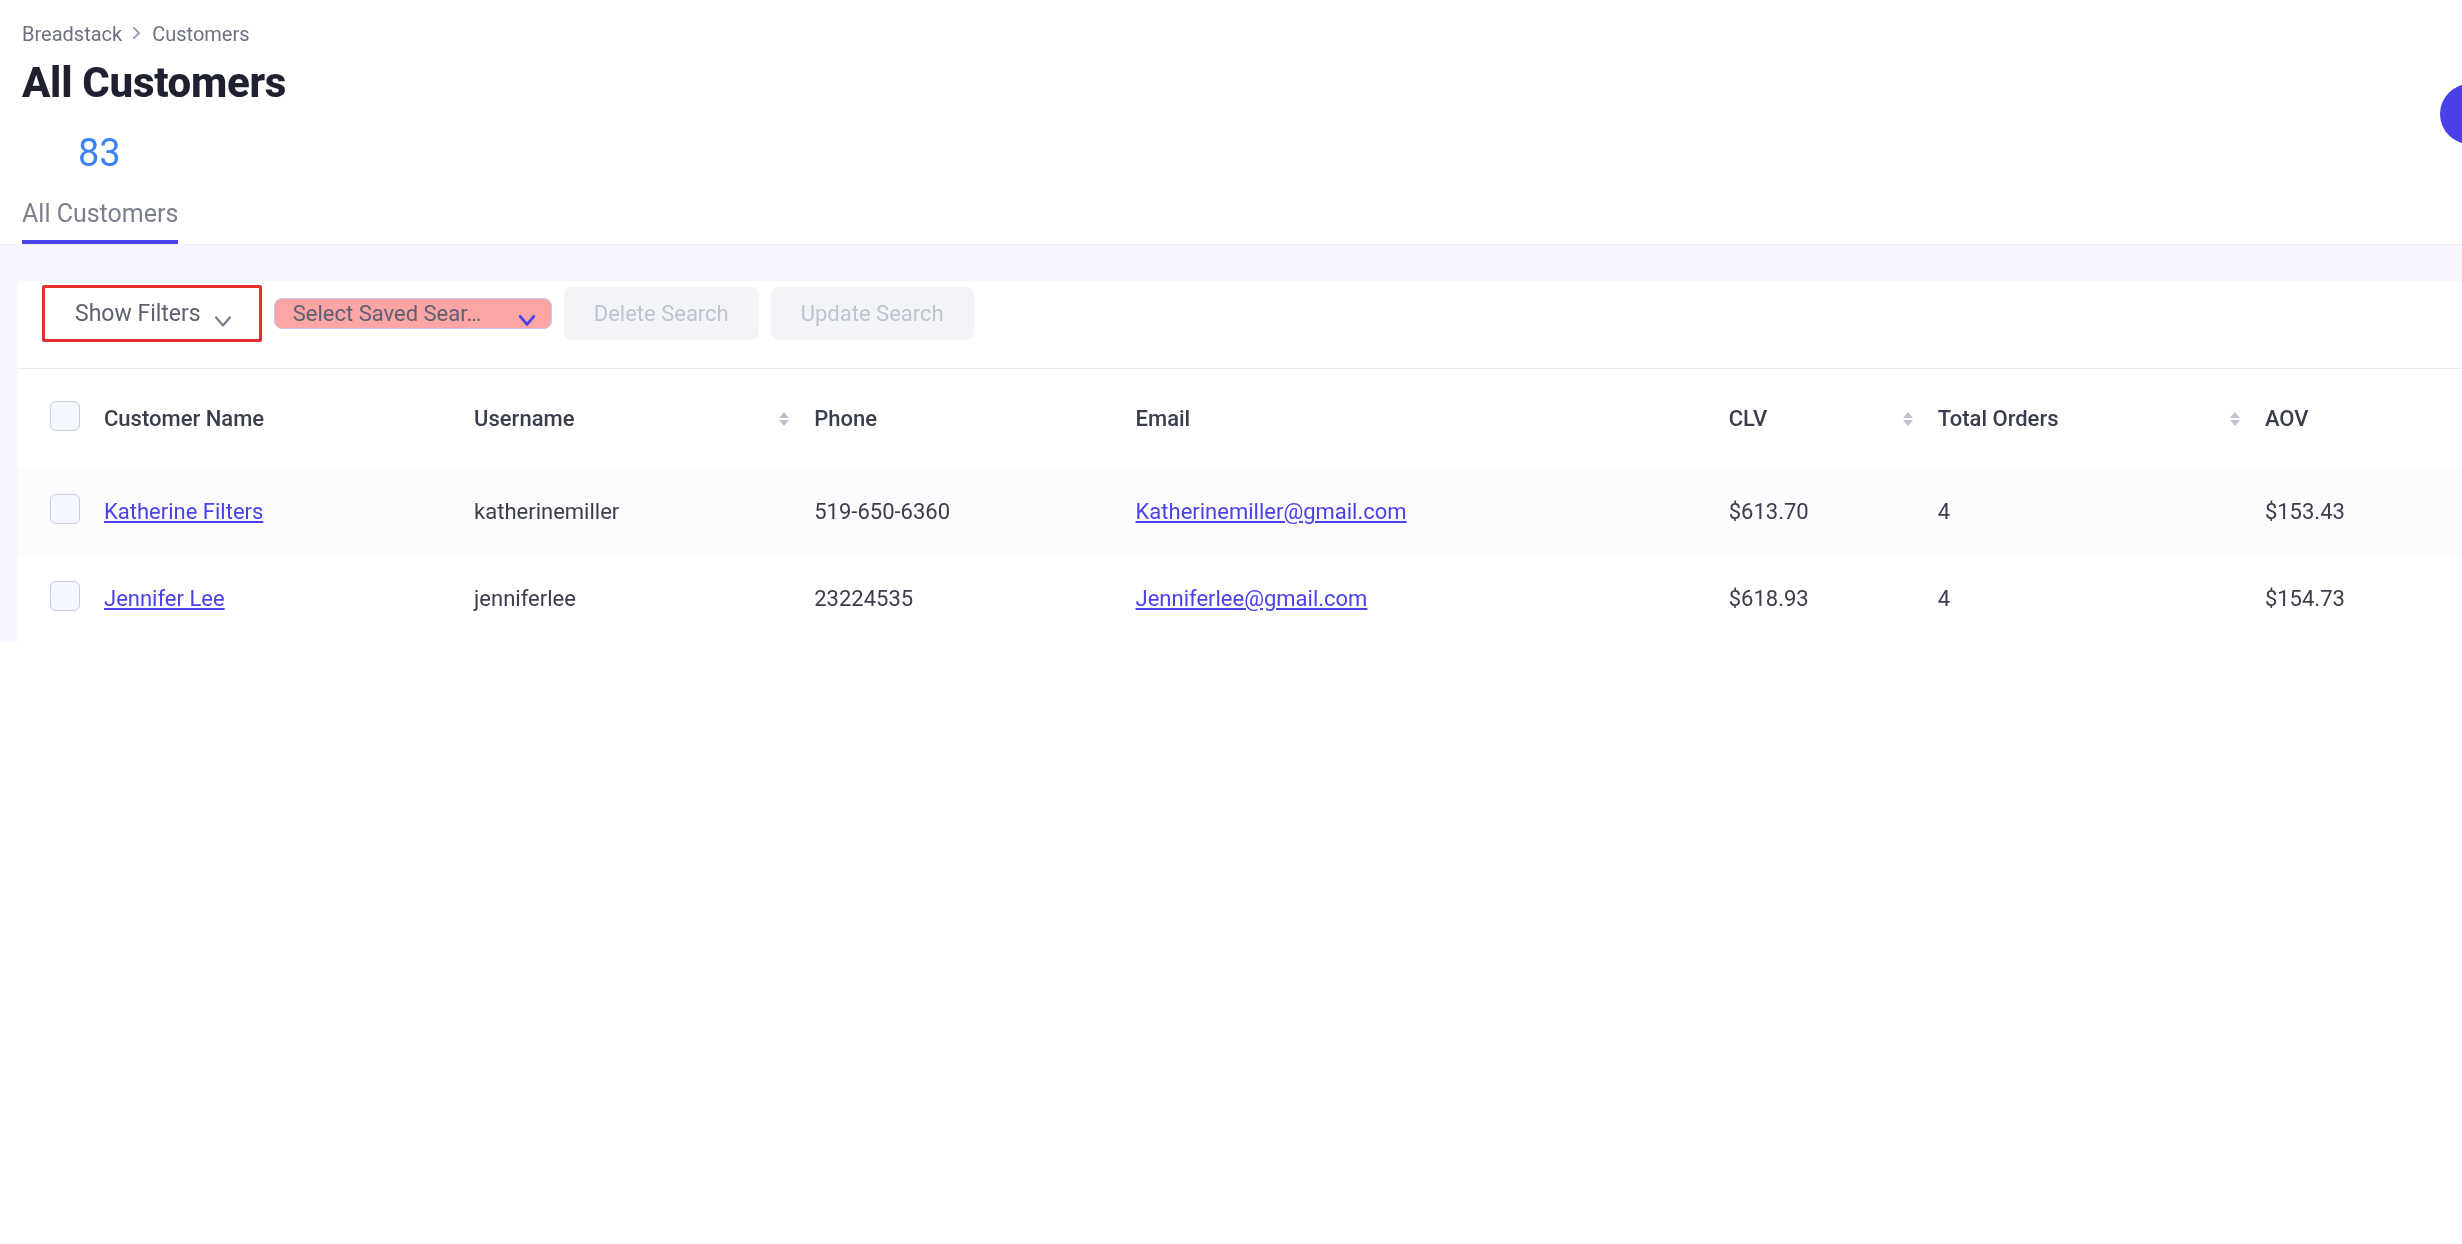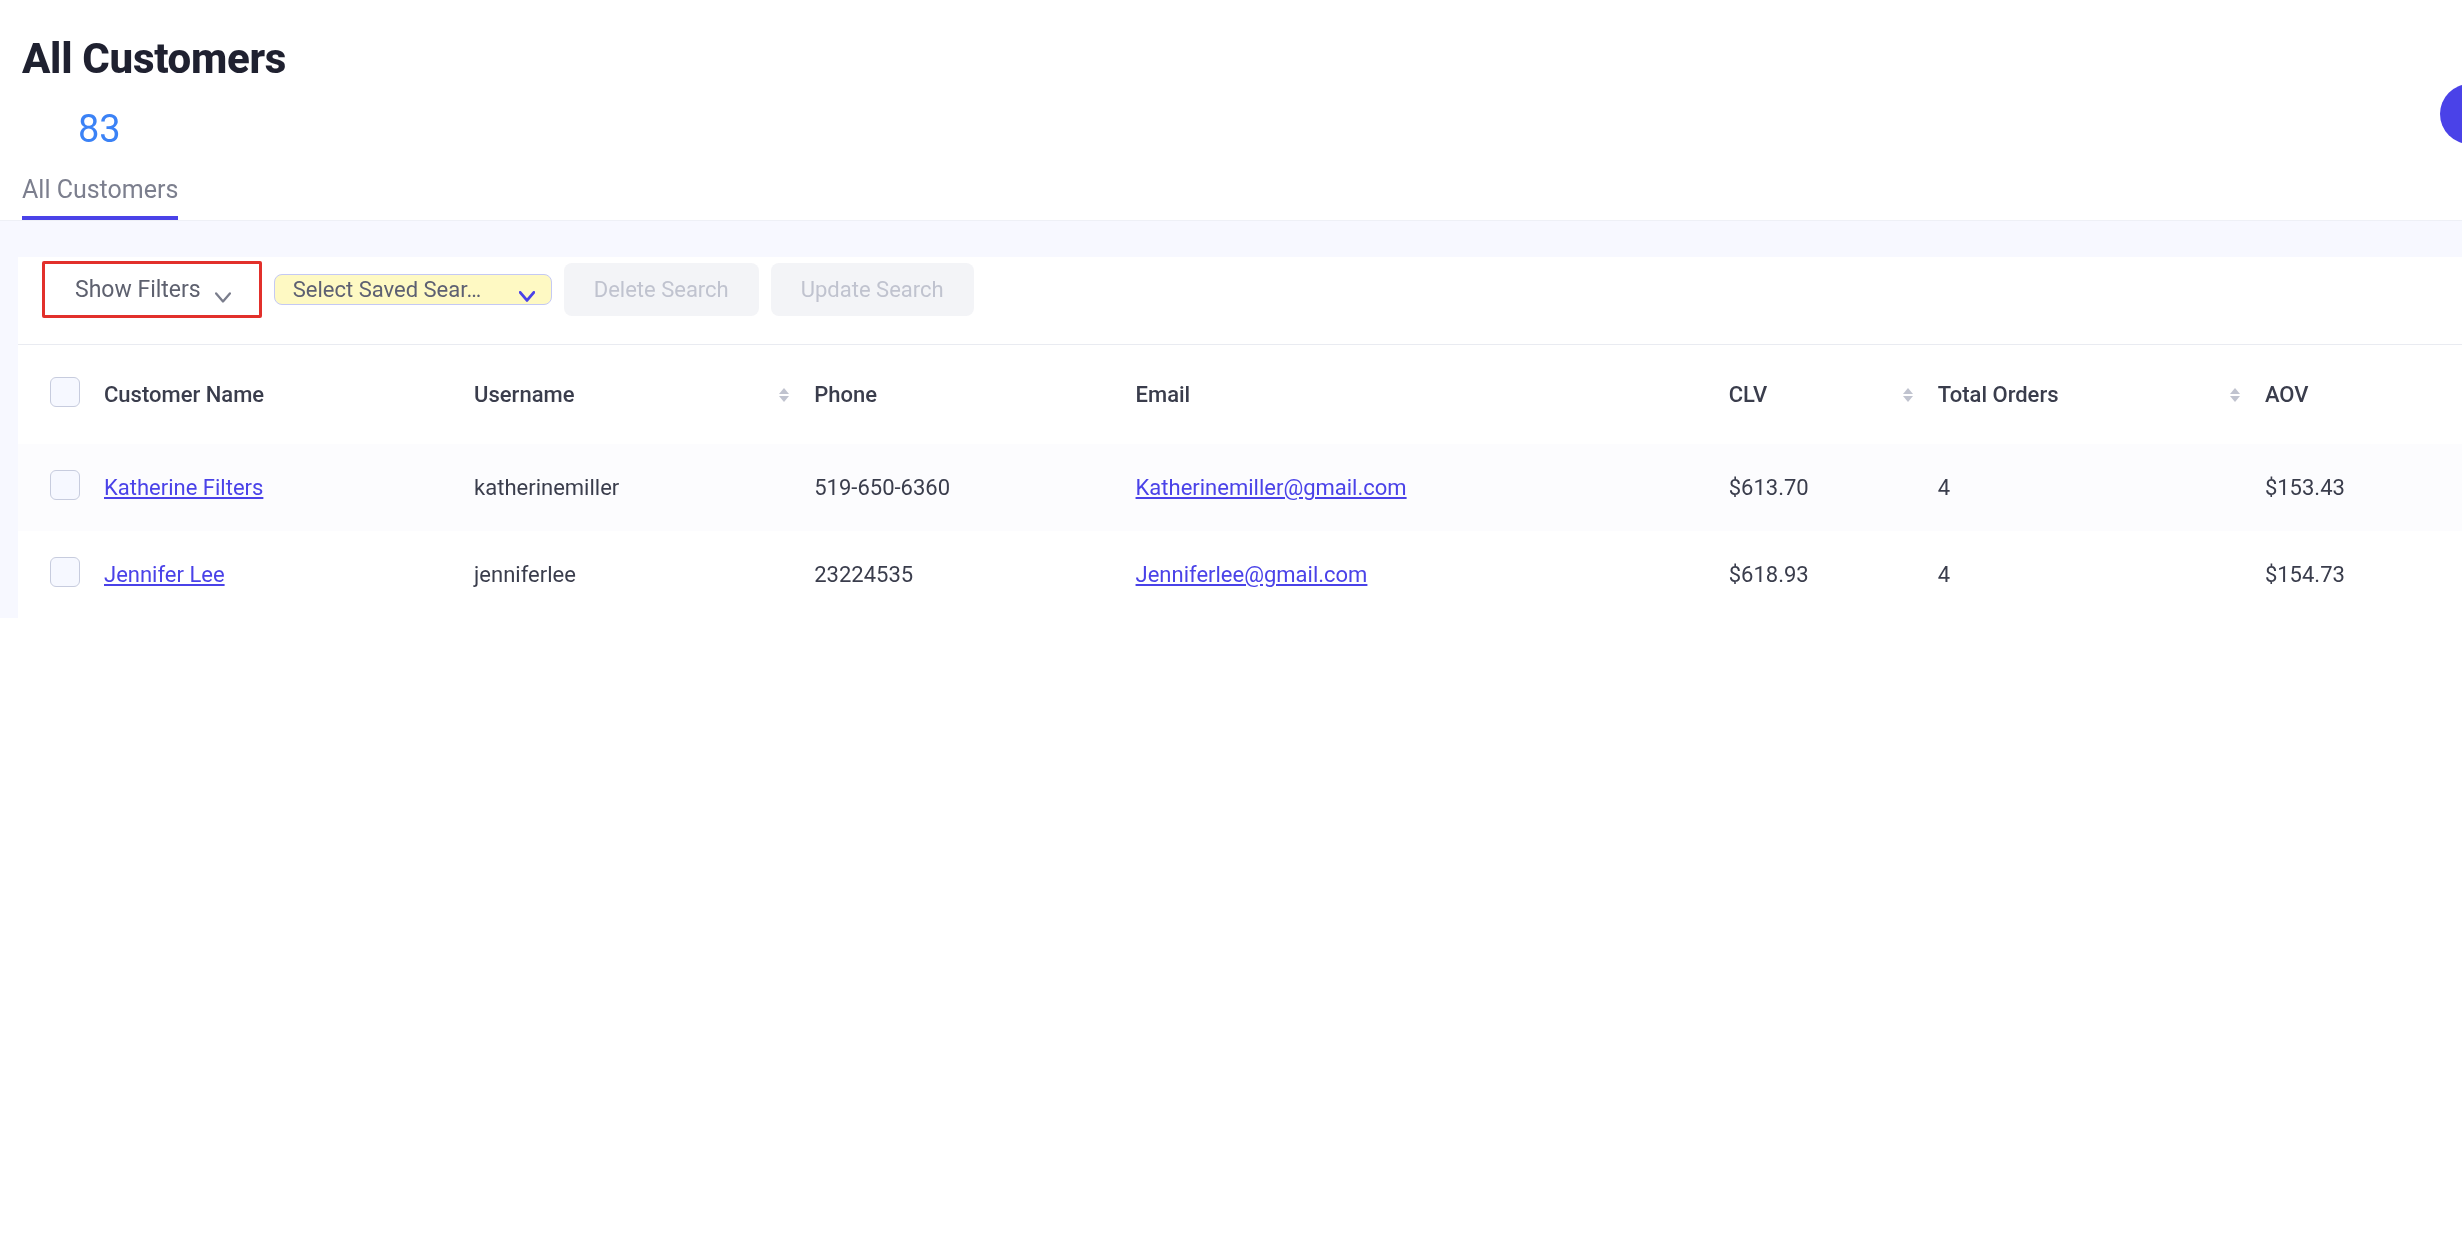"Breadstack" div.breadcrumb { html: none -> <div> <span>Breadstack</span> <span> <svg> <path></path> </svg> </span> <span>Customers</span> </div> }
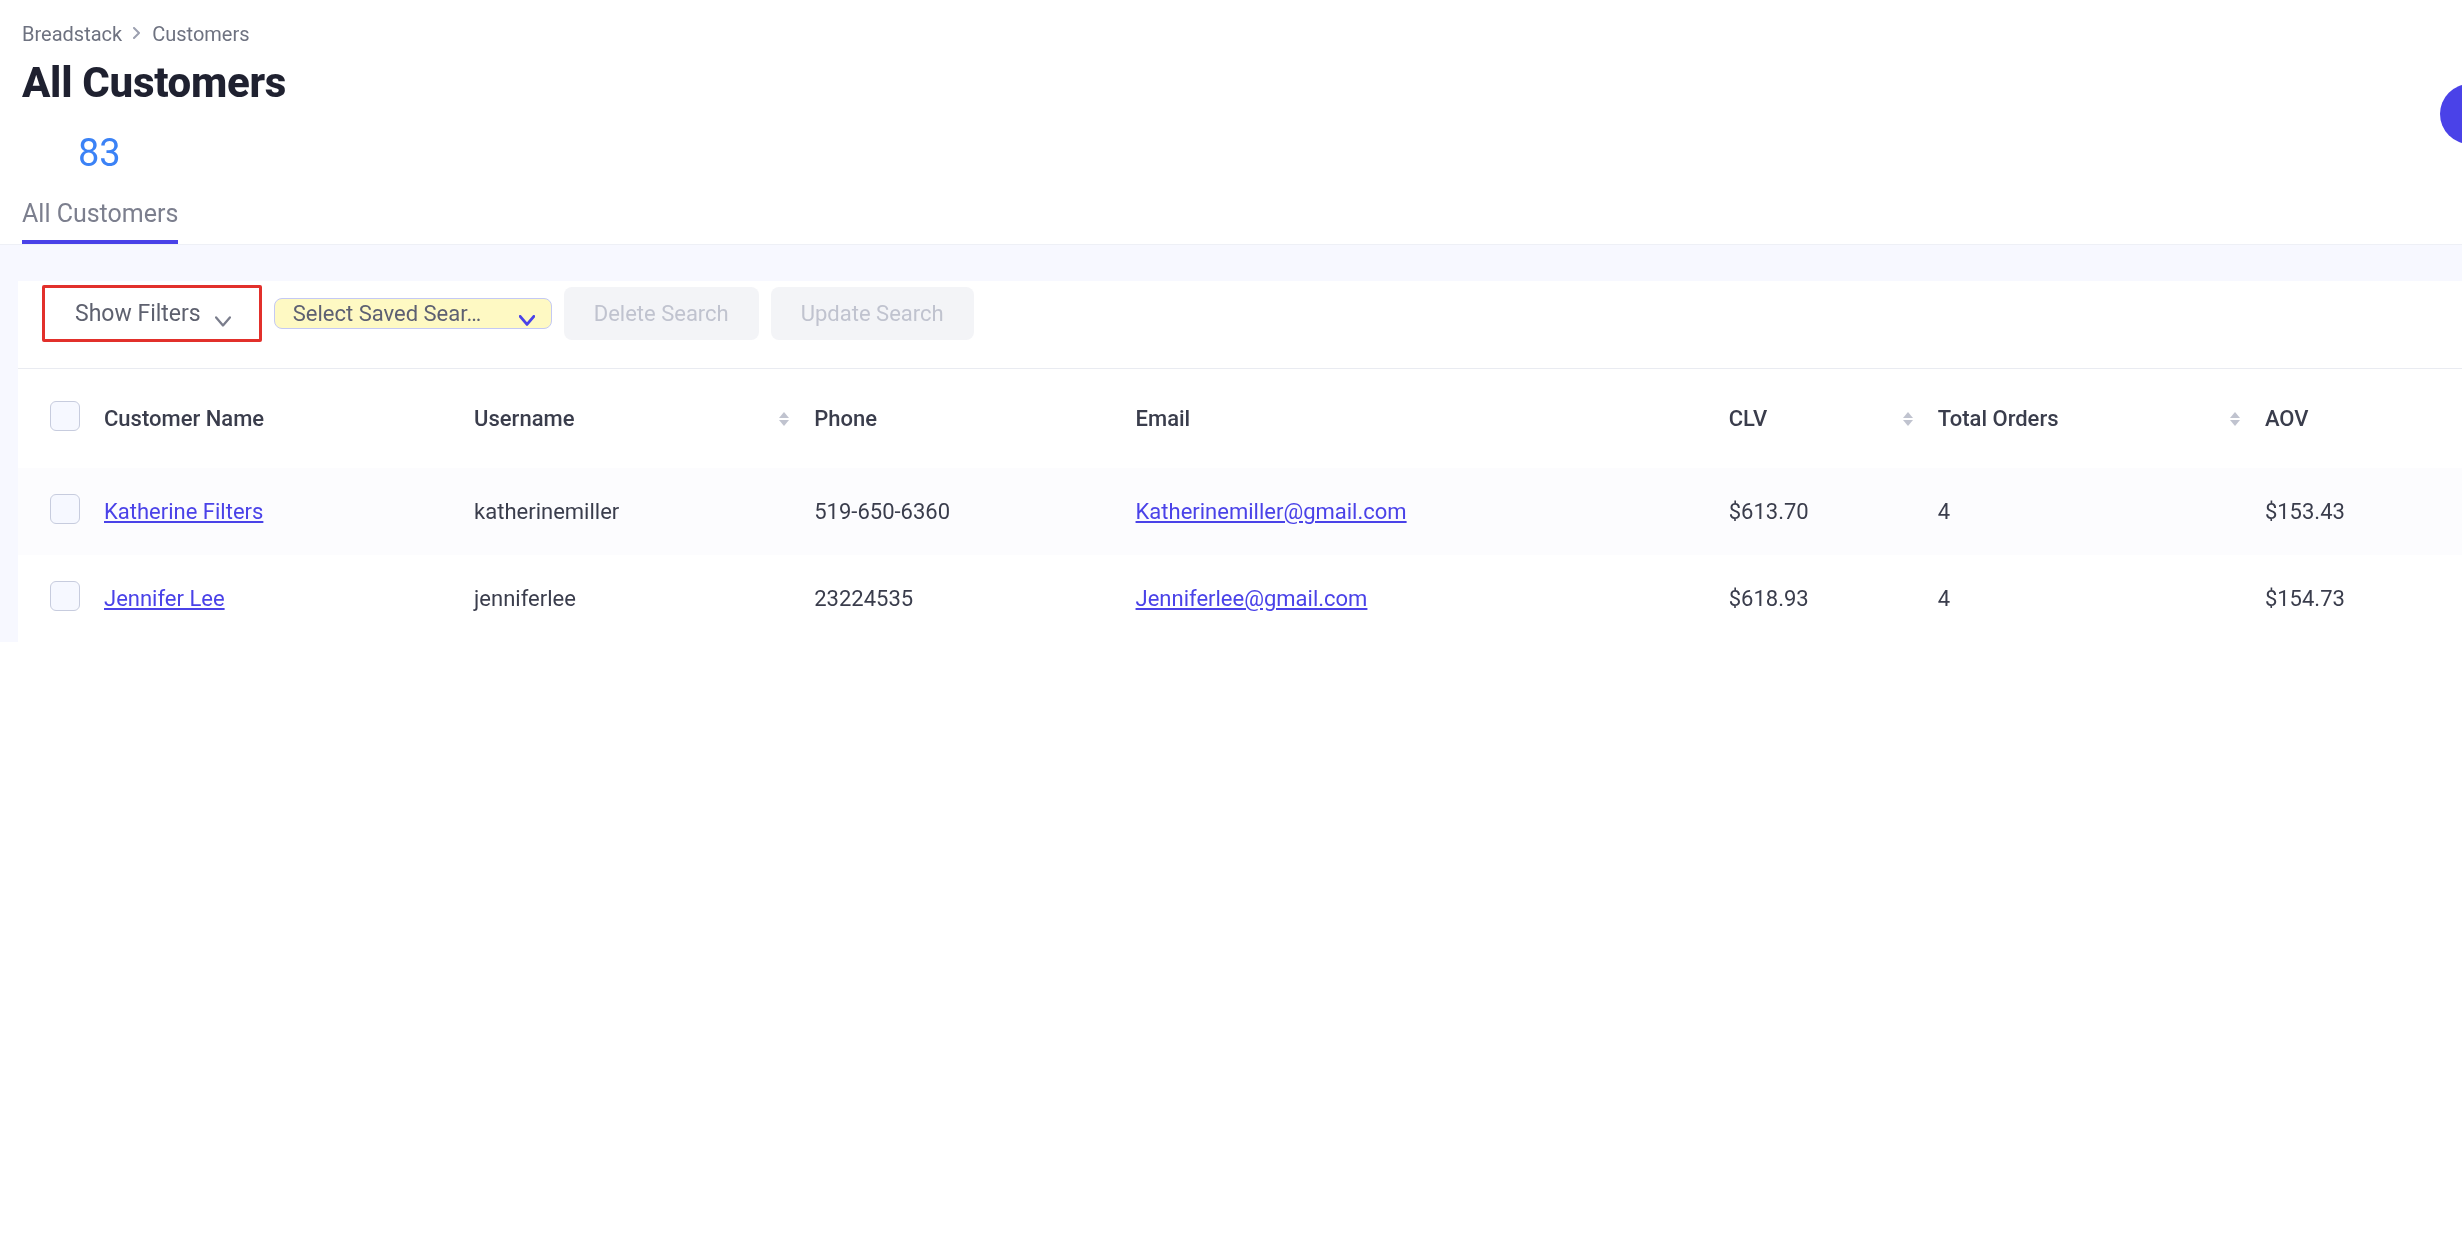"Select Saved Sear…" .saved-search { background: #fef9c3 -> #fca5a5 }
